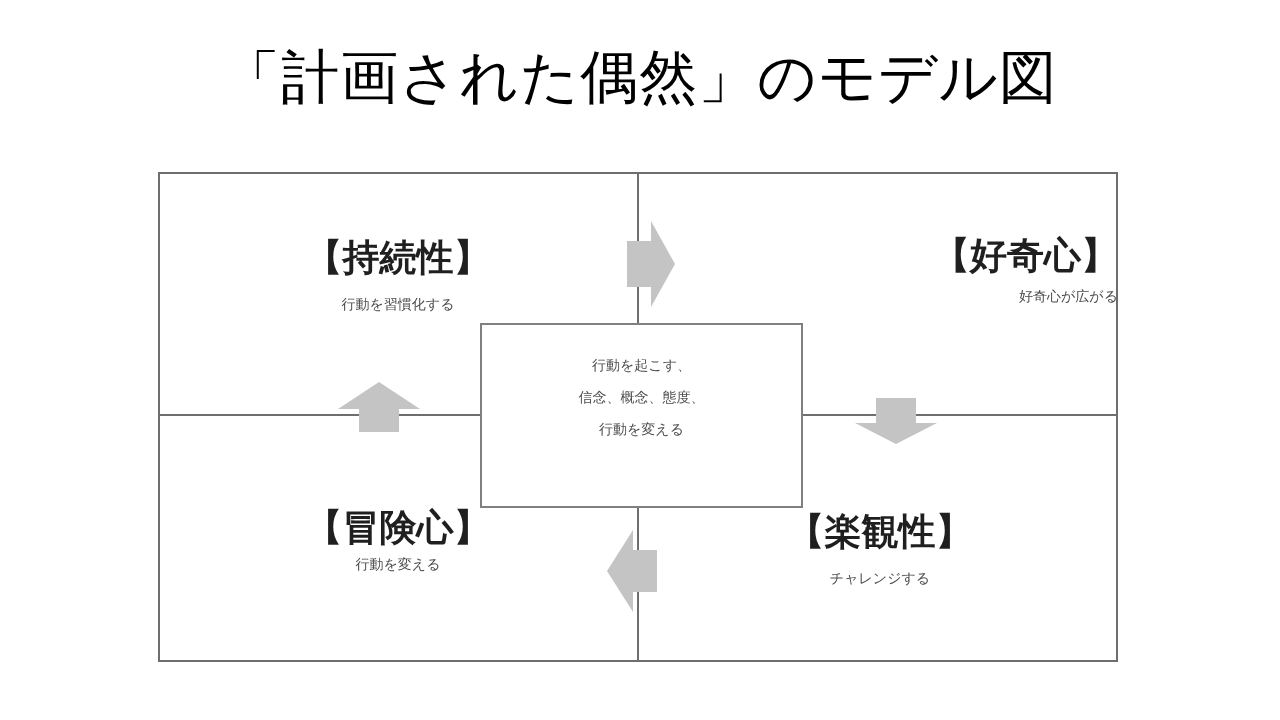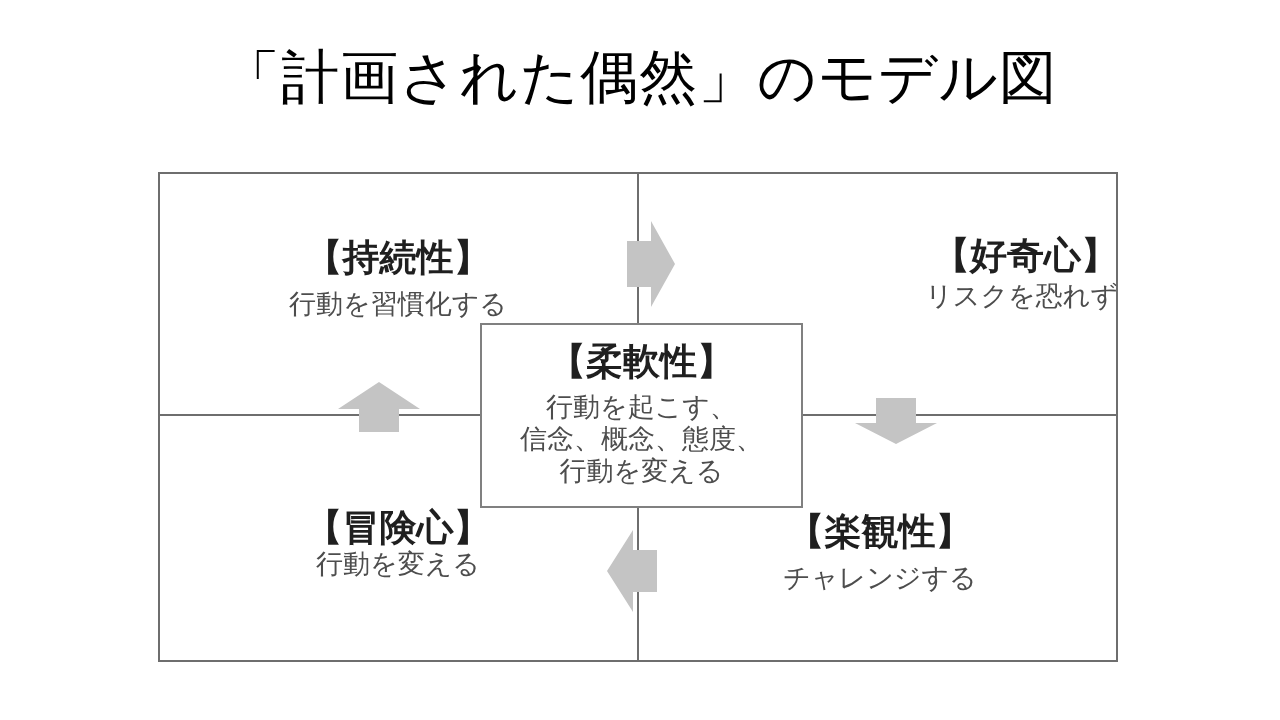"行動を習慣化する" .quad-sub { font-size: 27px -> 14px }
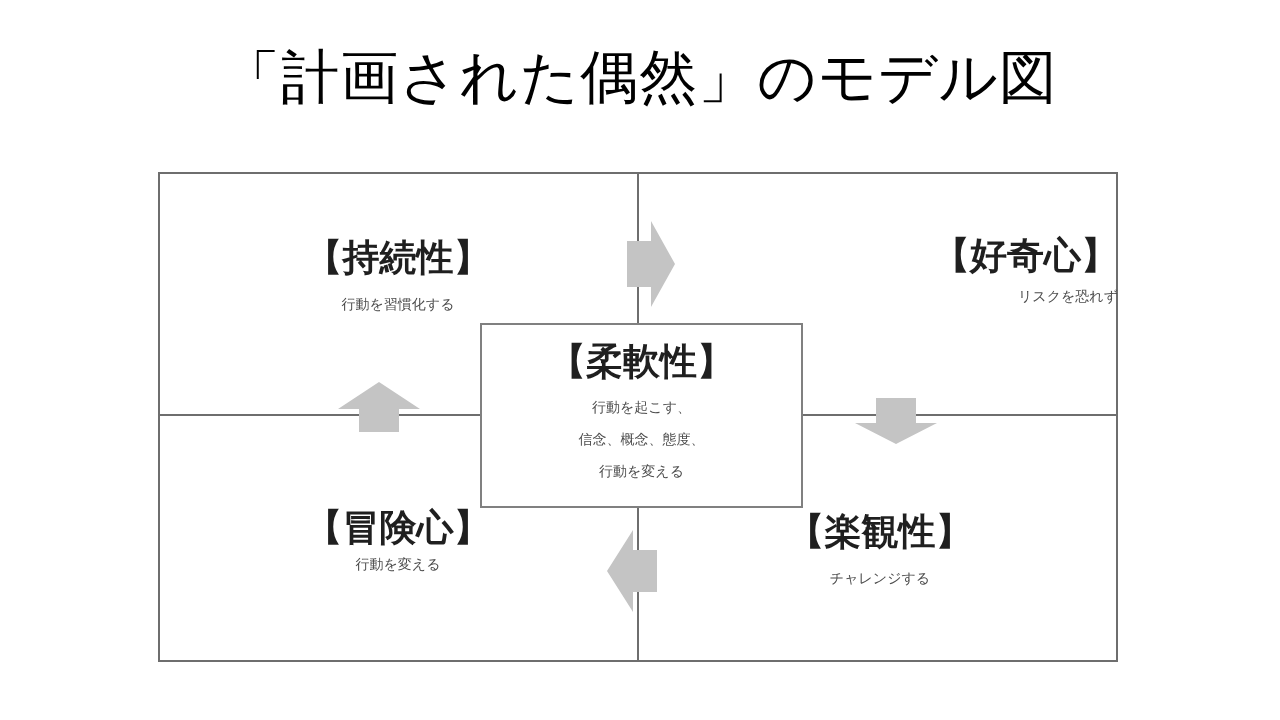"リスクを恐れず" div { text: リスクを恐れず -> 好奇心が広がる }
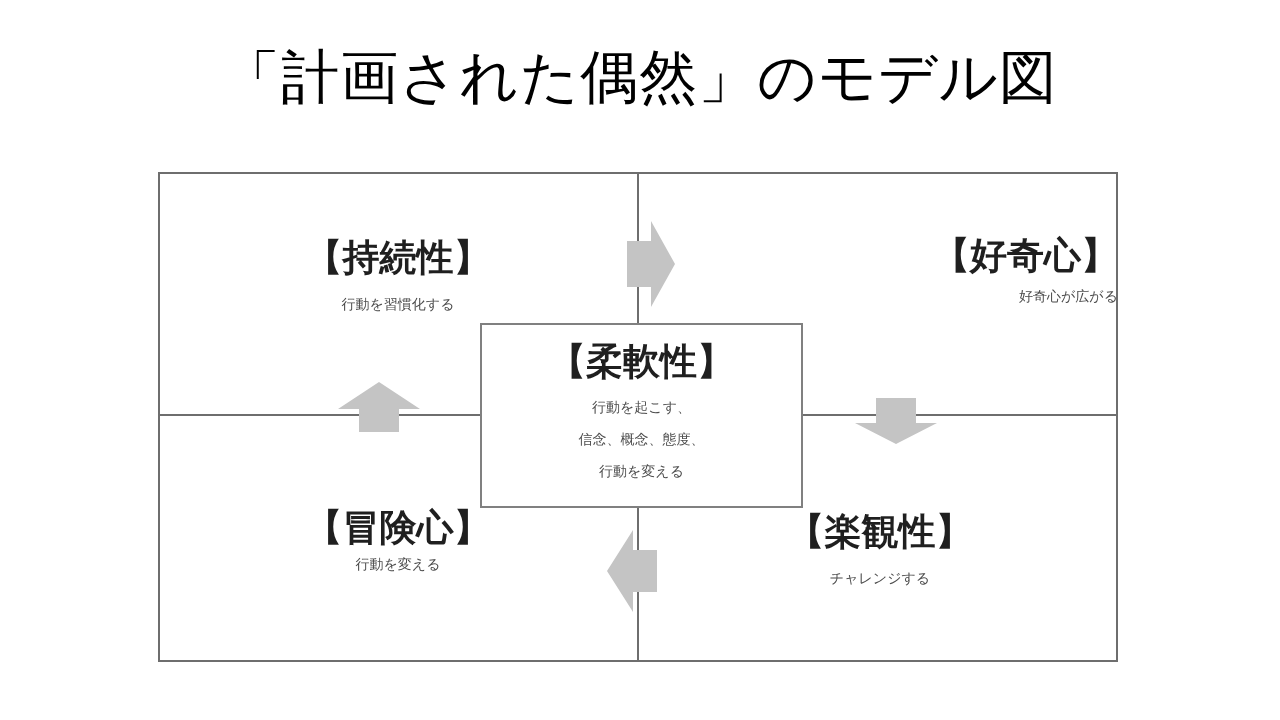"【柔軟性】" div.quad-heading { html: <div>【柔軟性】</div> -> none }
